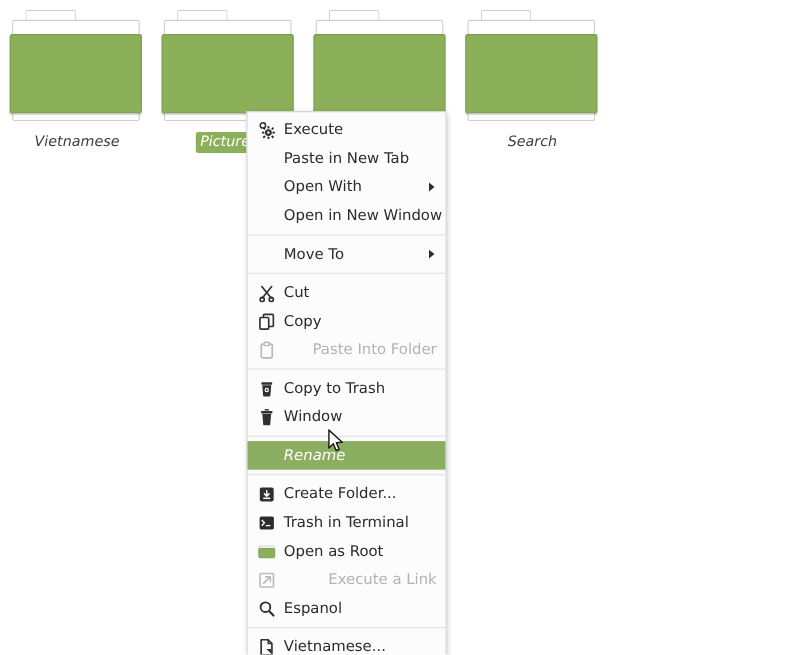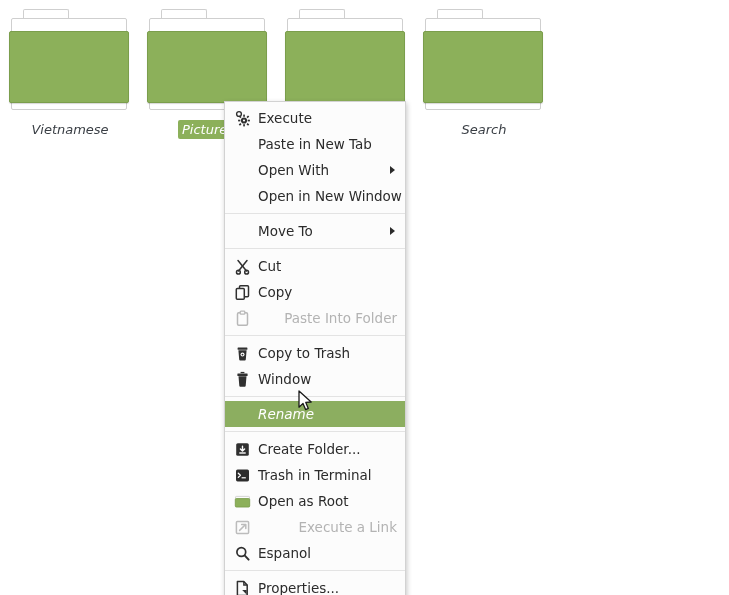"Properties..." span.mi-label { text: Properties -> Vietnamese }
